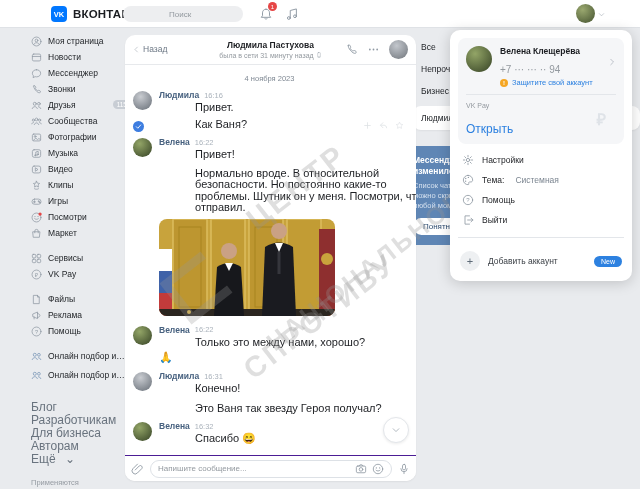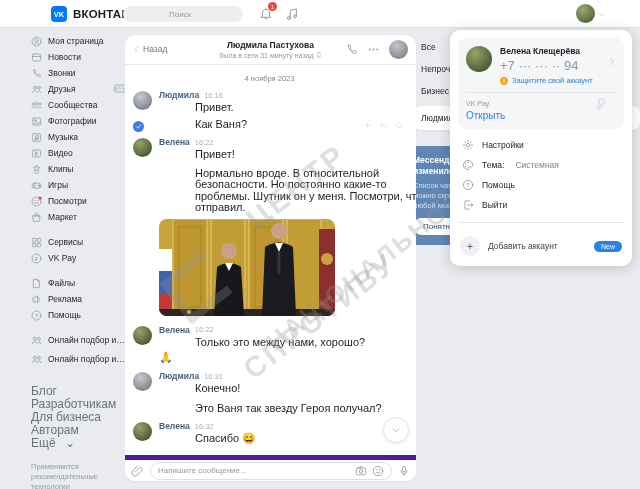"Мессенджер" div.side-item { html: none -> <div> <svg> <path></path> </svg> <span>Мессенджер</span> </div> }
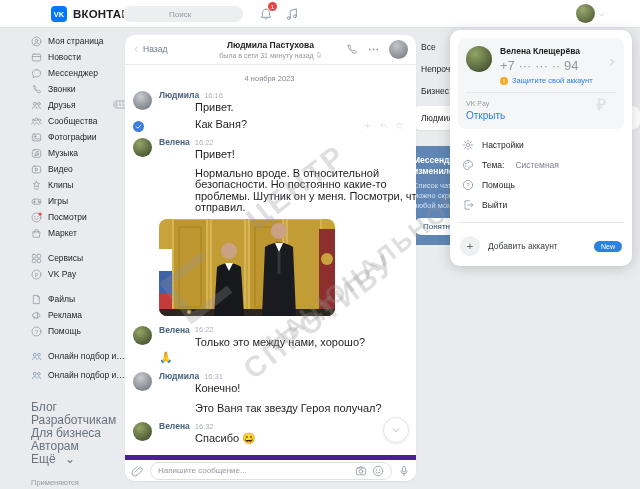"+7 ··· ··· ·· 94" .dd-phone { font-size: 13px -> 10px; margin-top: 2px -> 8px }
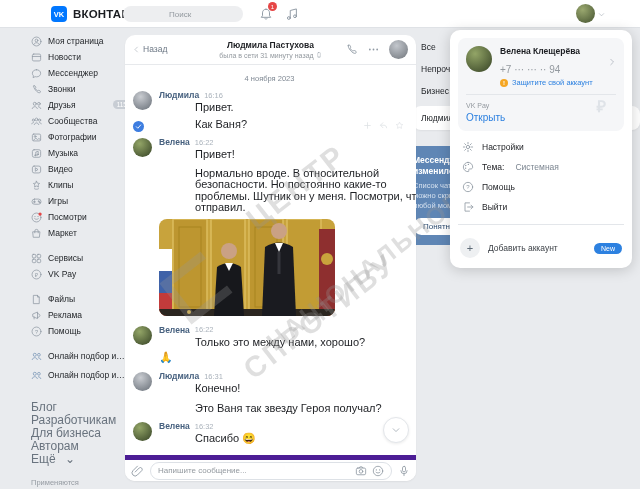"Открыть" .vkpay-open { font-size: 10px -> 12px; margin-top: 3px -> 13px }
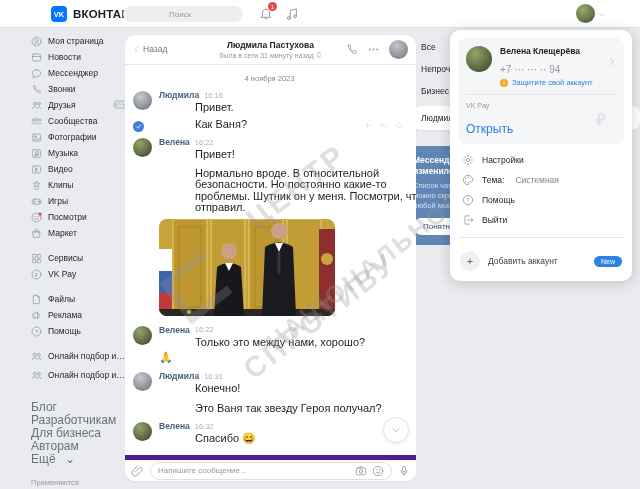"Напишите сообщение..." .composer { border-top: 5px solid #4c1d95 -> 1px solid #4c1d95 }
